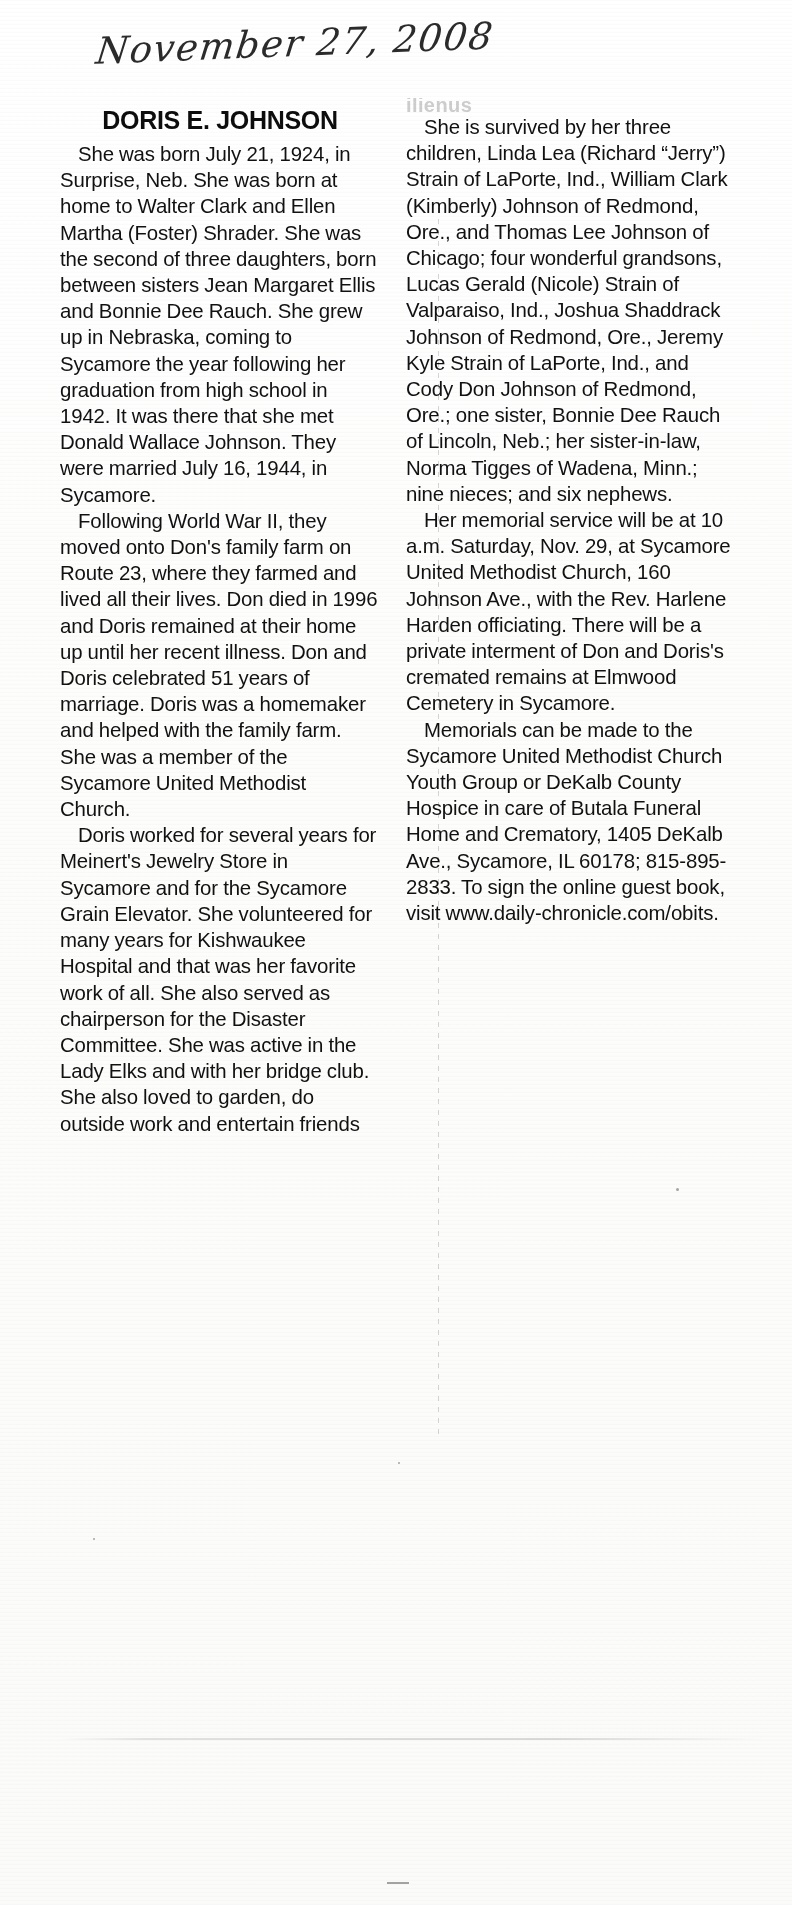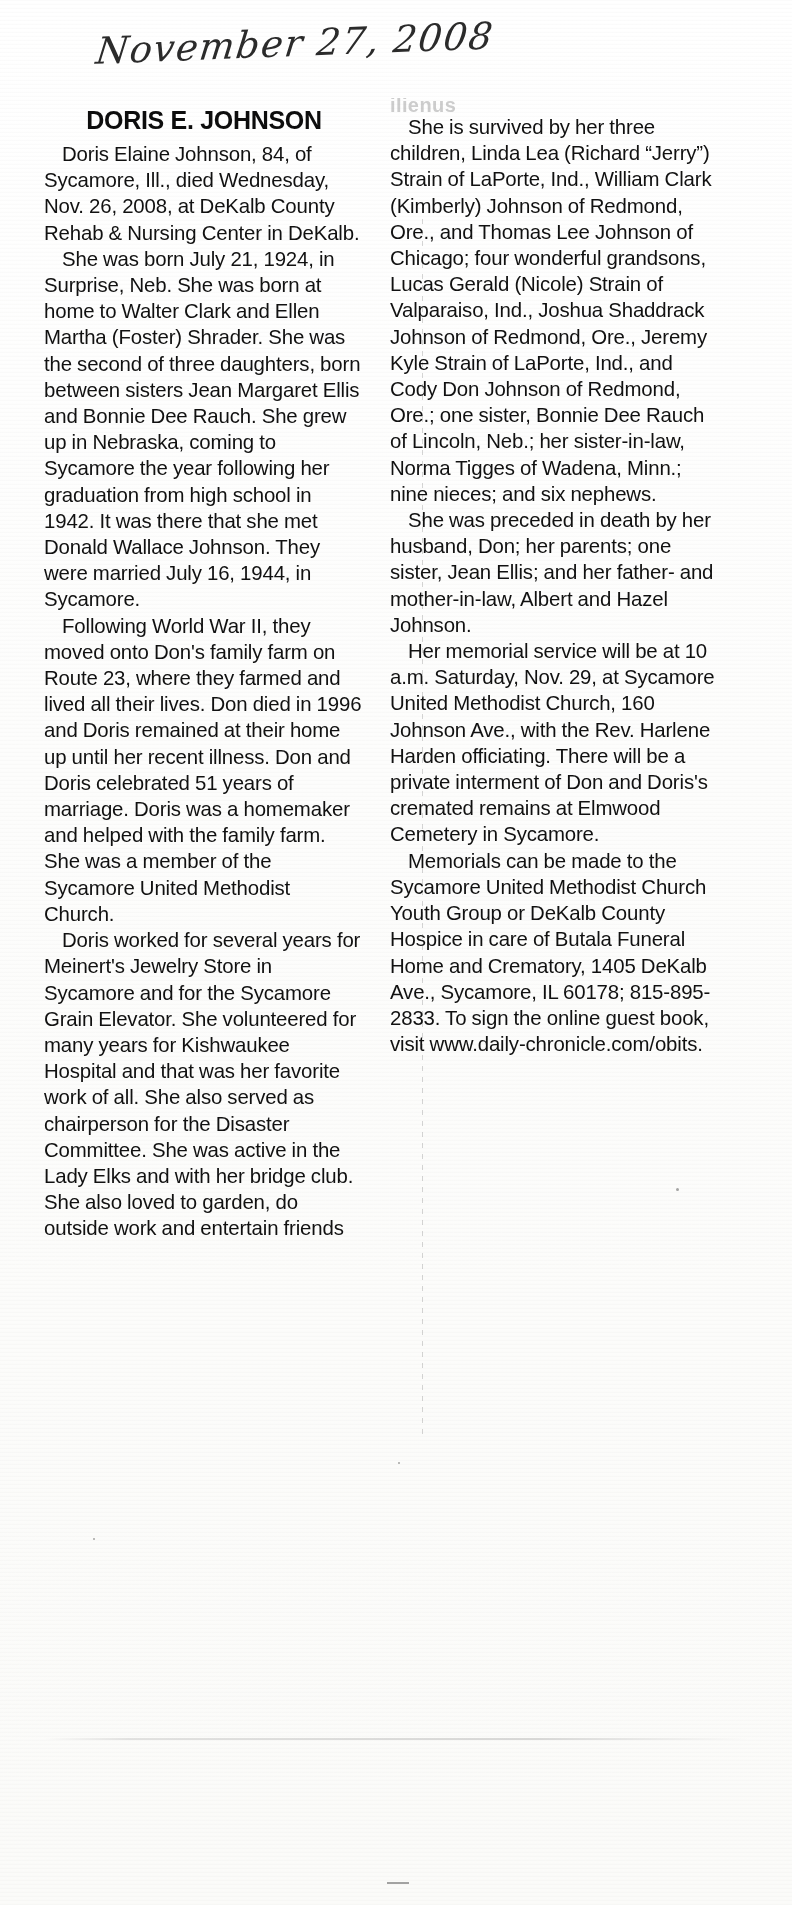"DORIS E. JOHNSON" .clipping { left: 44px -> 60px }
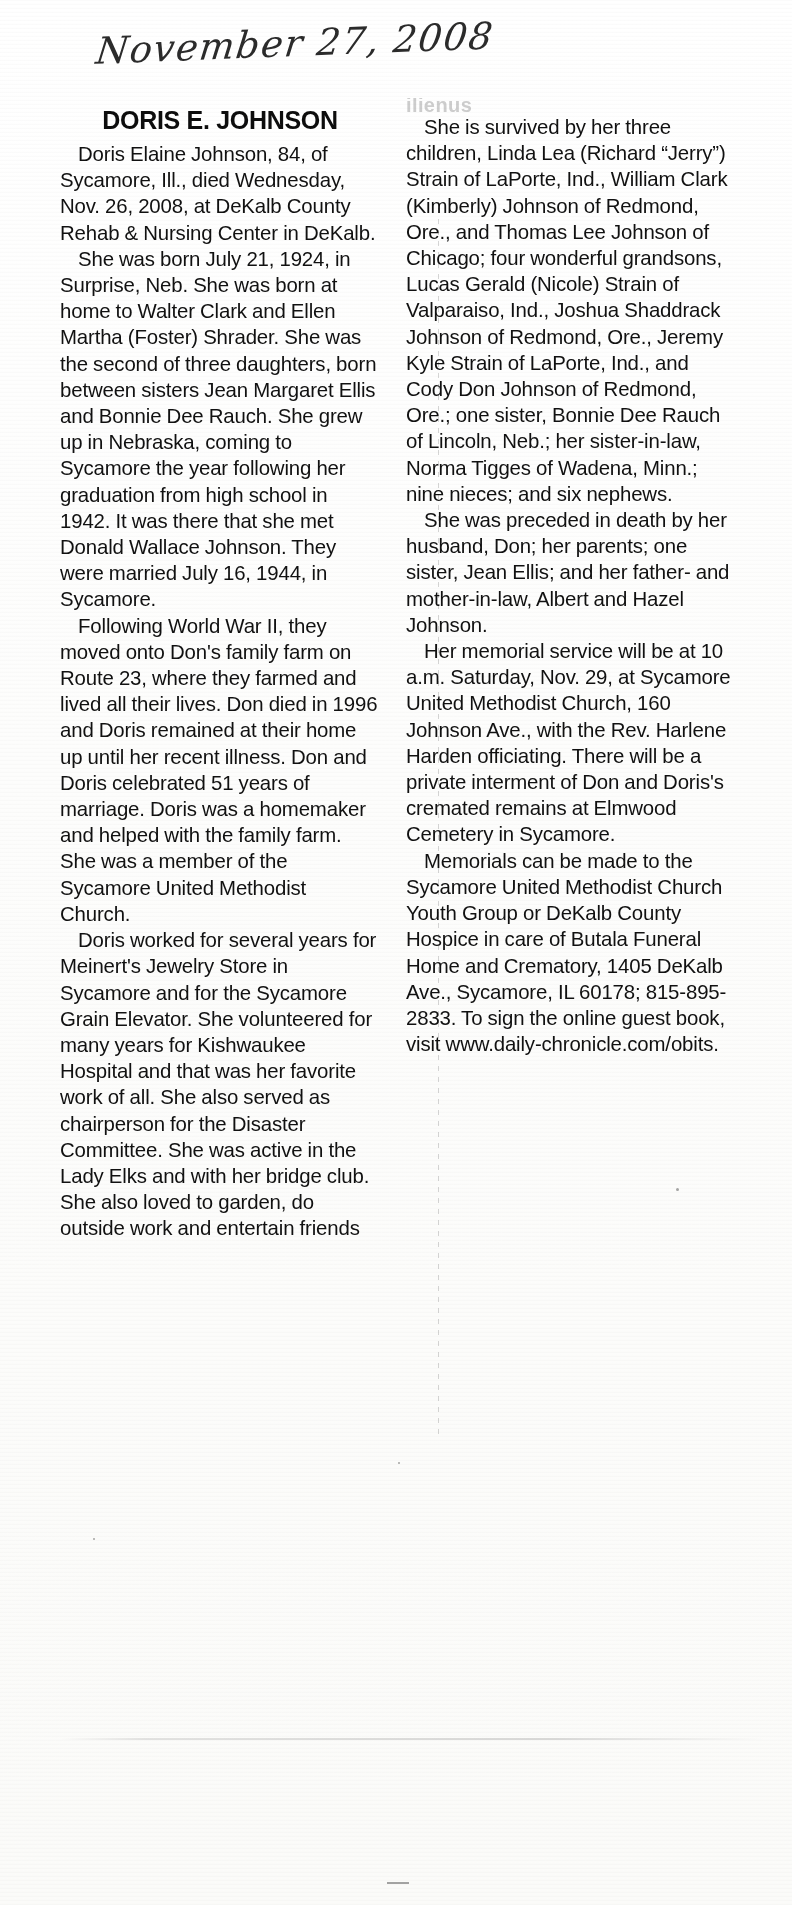"Doris Elaine Johnson, 84, of" p.para { html: <p>Doris Elaine Johnson, 84, of Sycamore, Ill., died Wednesday, Nov. 26, 2008, at DeKalb County Rehab &amp; Nursing Center in DeKalb.</p> -> none }
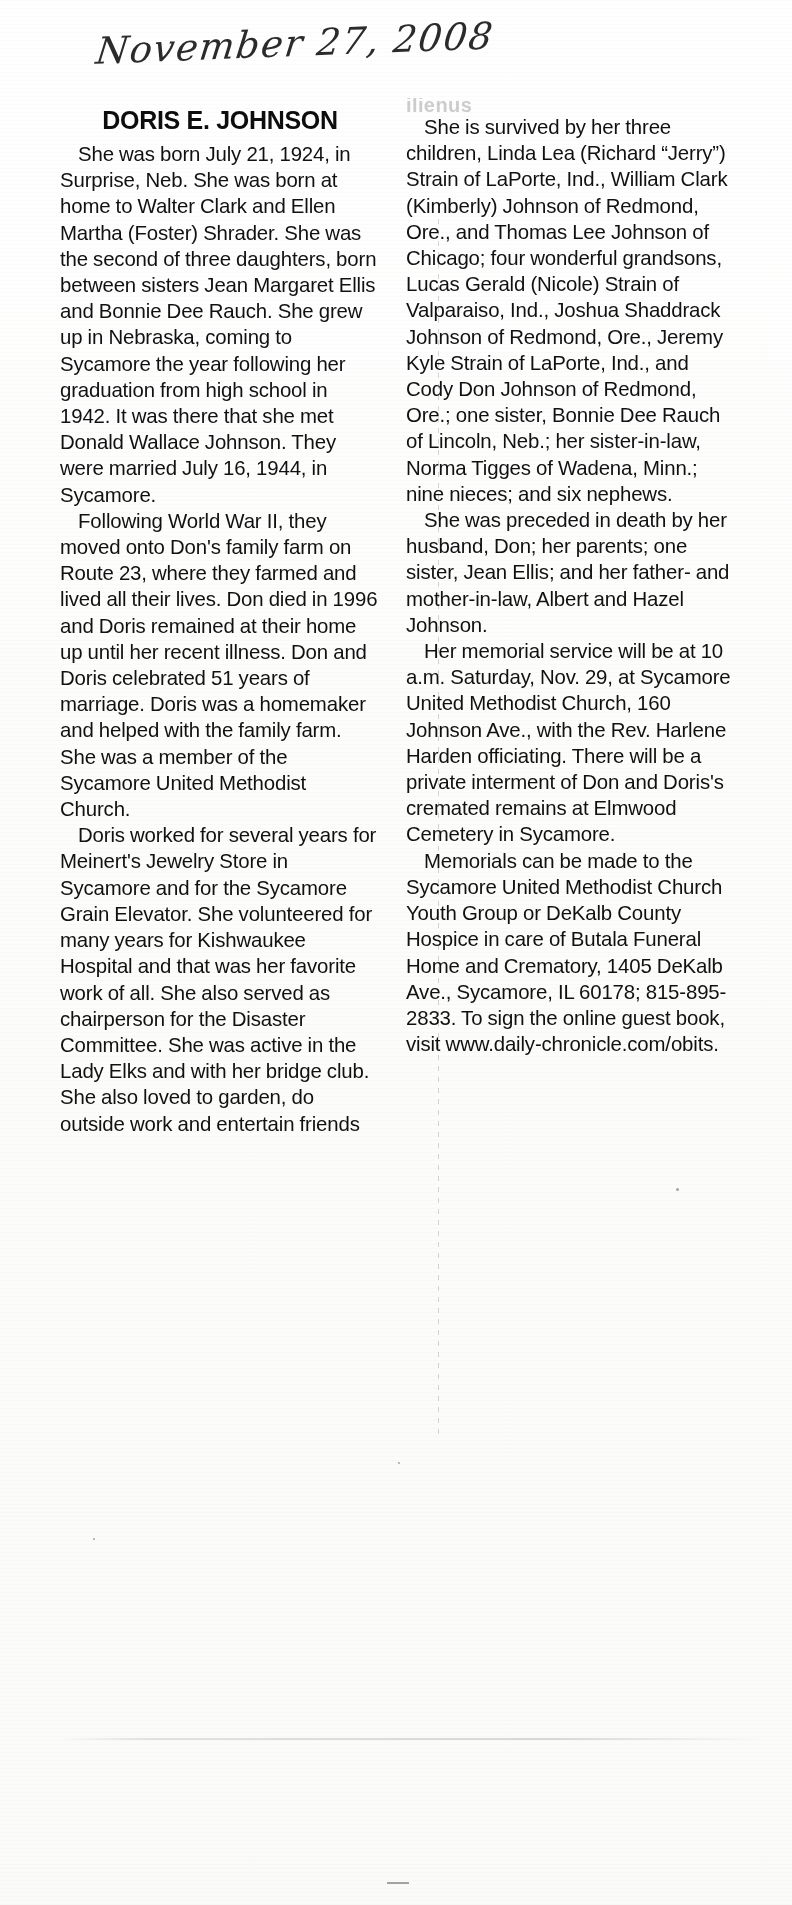"She was preceded in death" p.para { html: <p>She was preceded in death by her husband, Don; her parents; one sister, Jean Ellis; and her father- and mother-in-law, Albert and Hazel Johnson.</p> -> none }
